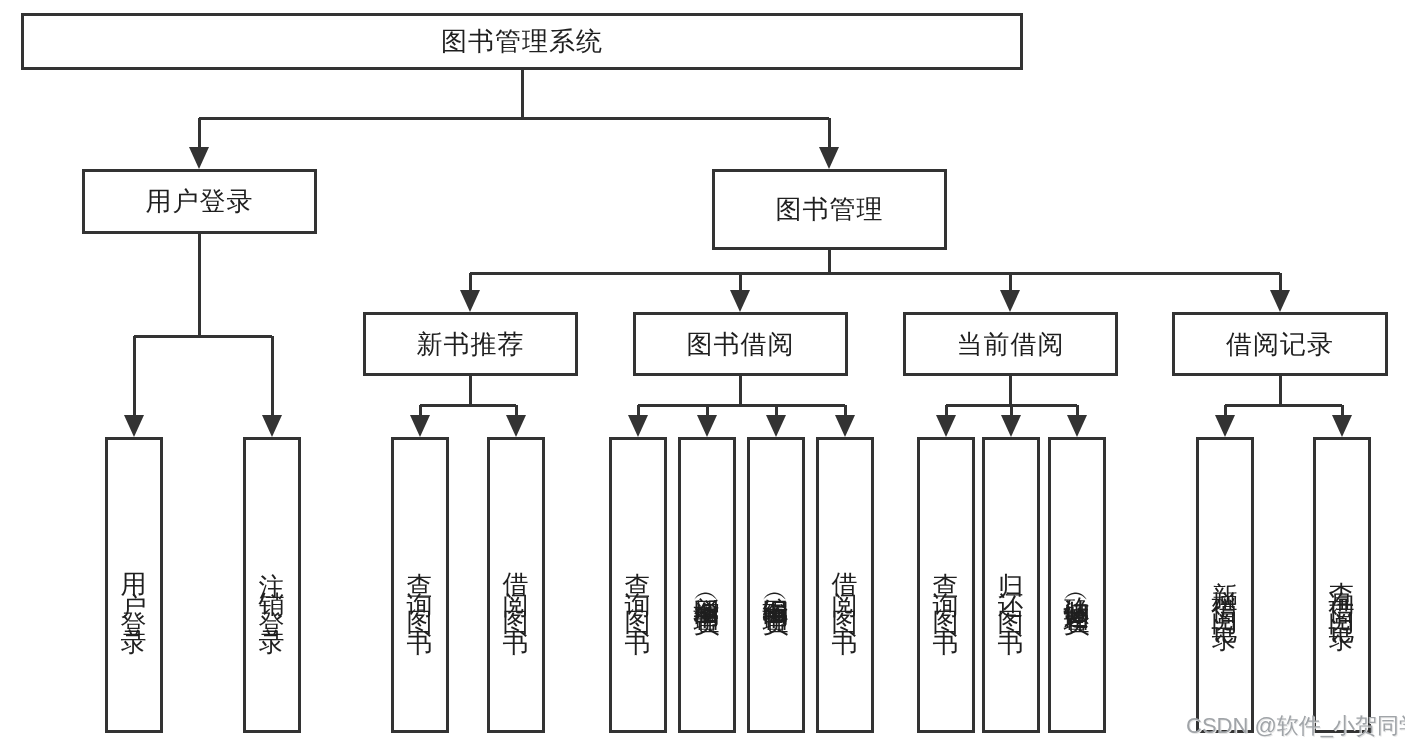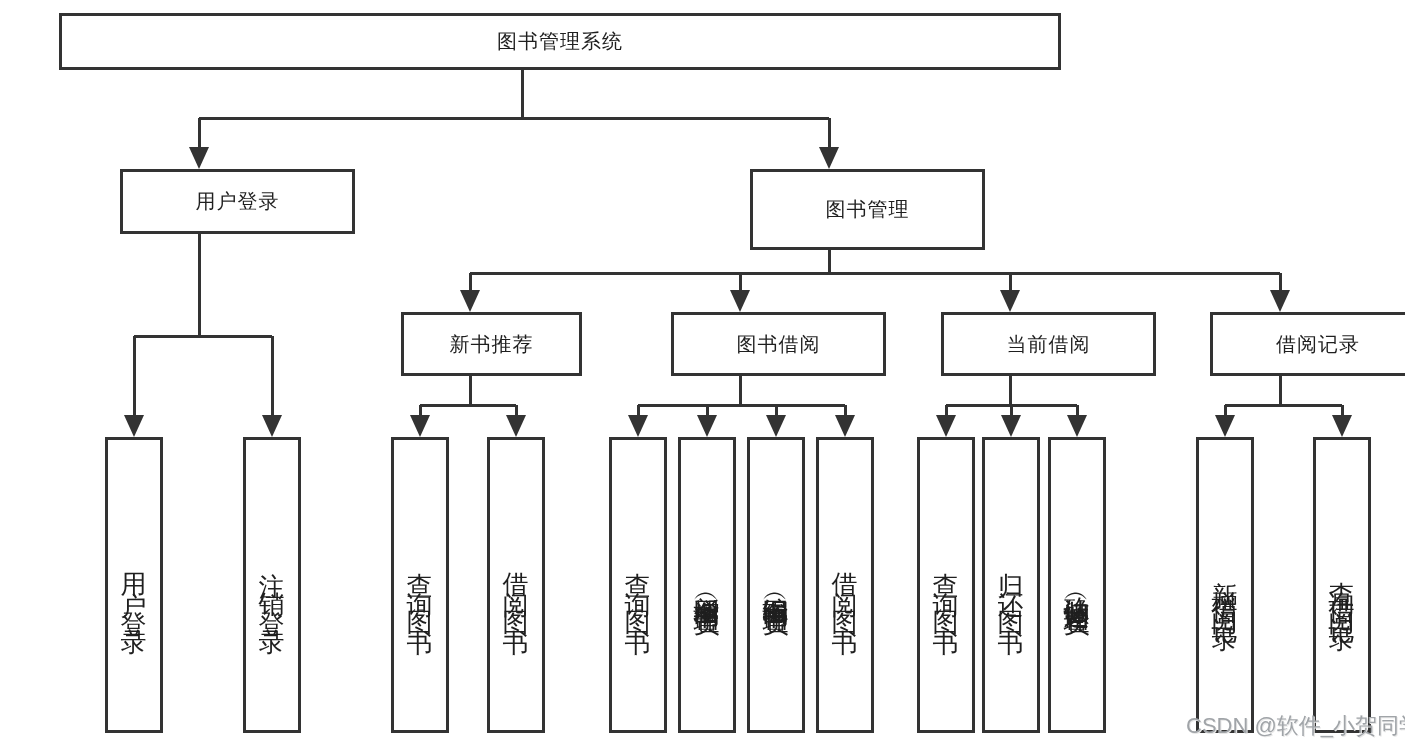"图书管理系统" .node.h { font-size: 20px -> 26px; margin-left: 38px -> none }
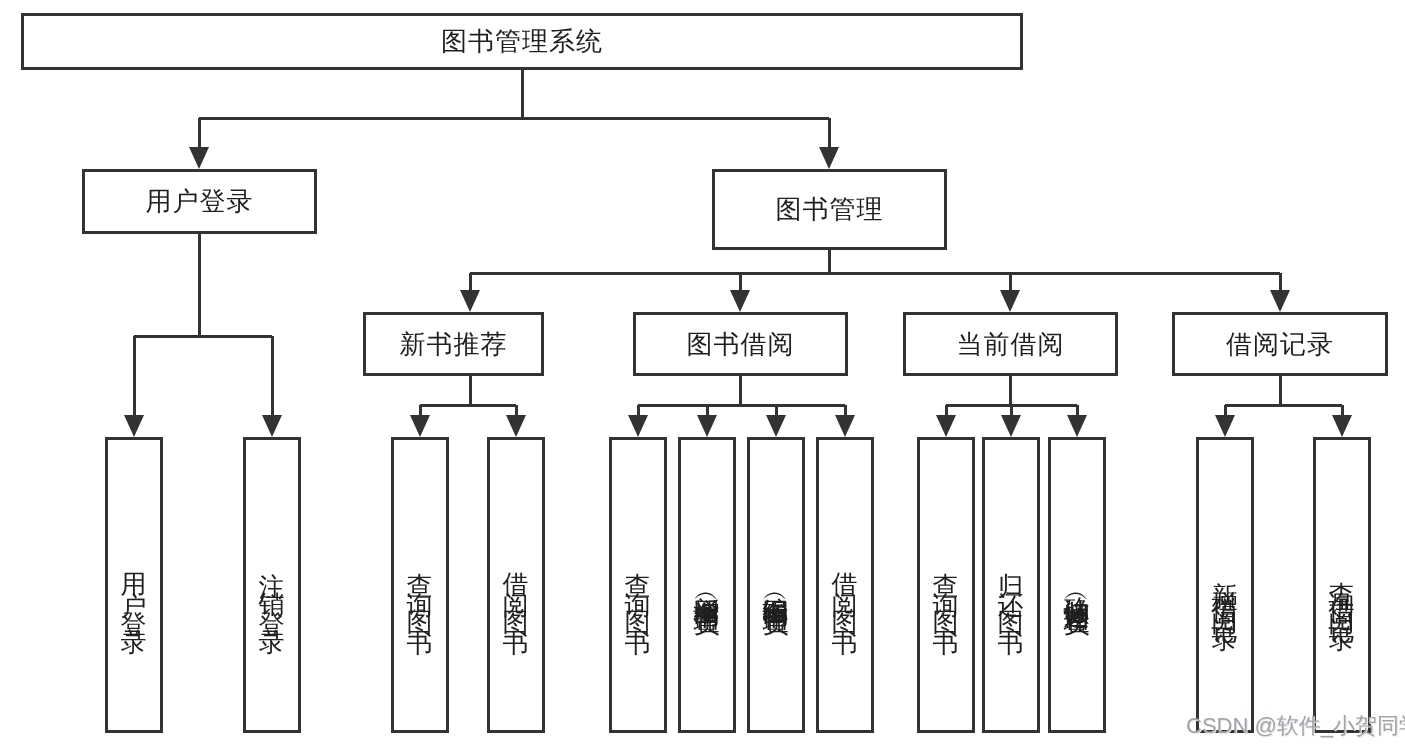"新书推荐" div.node { width: 181px -> 215px }
